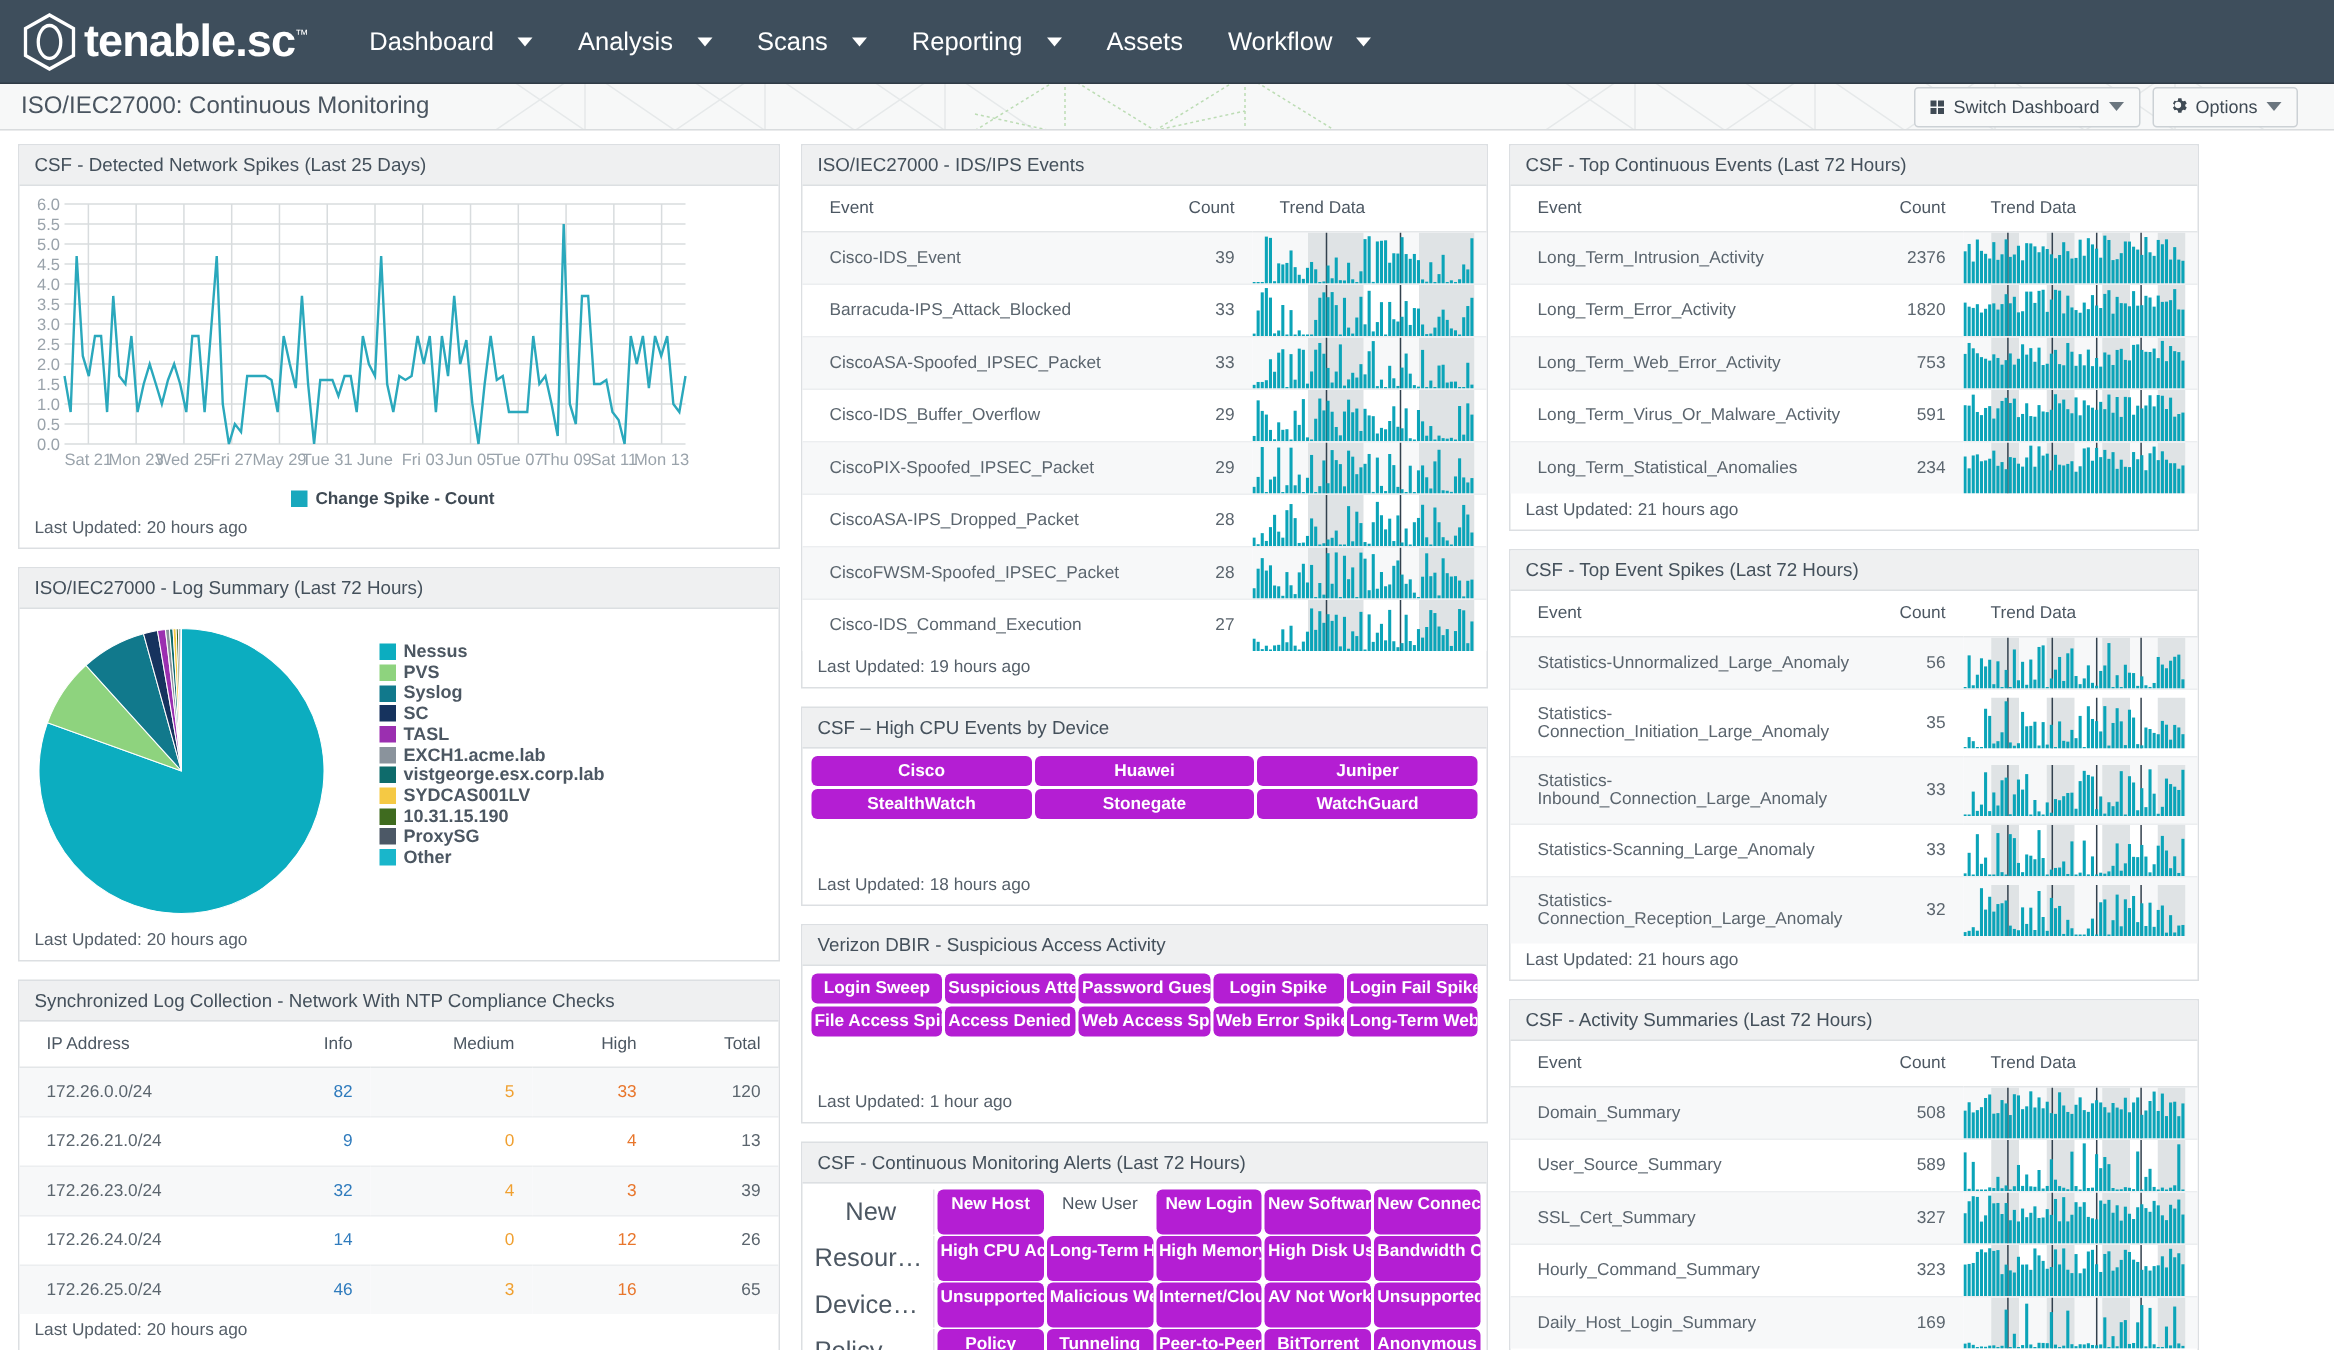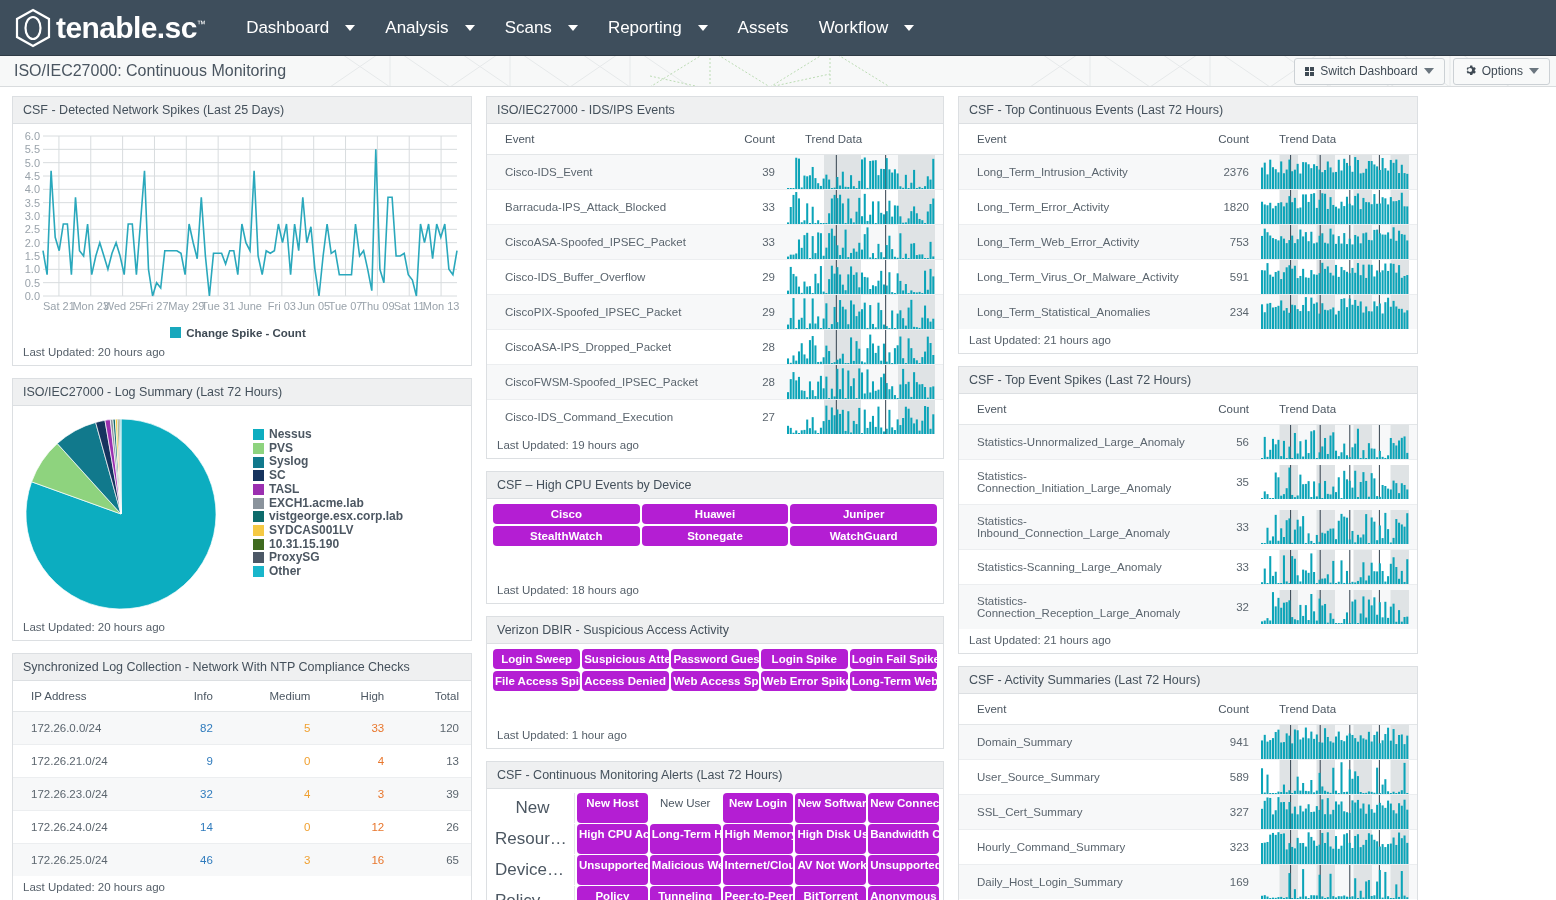"Switch Dashboard" #crumbright { padding-right: 6px -> 24px }
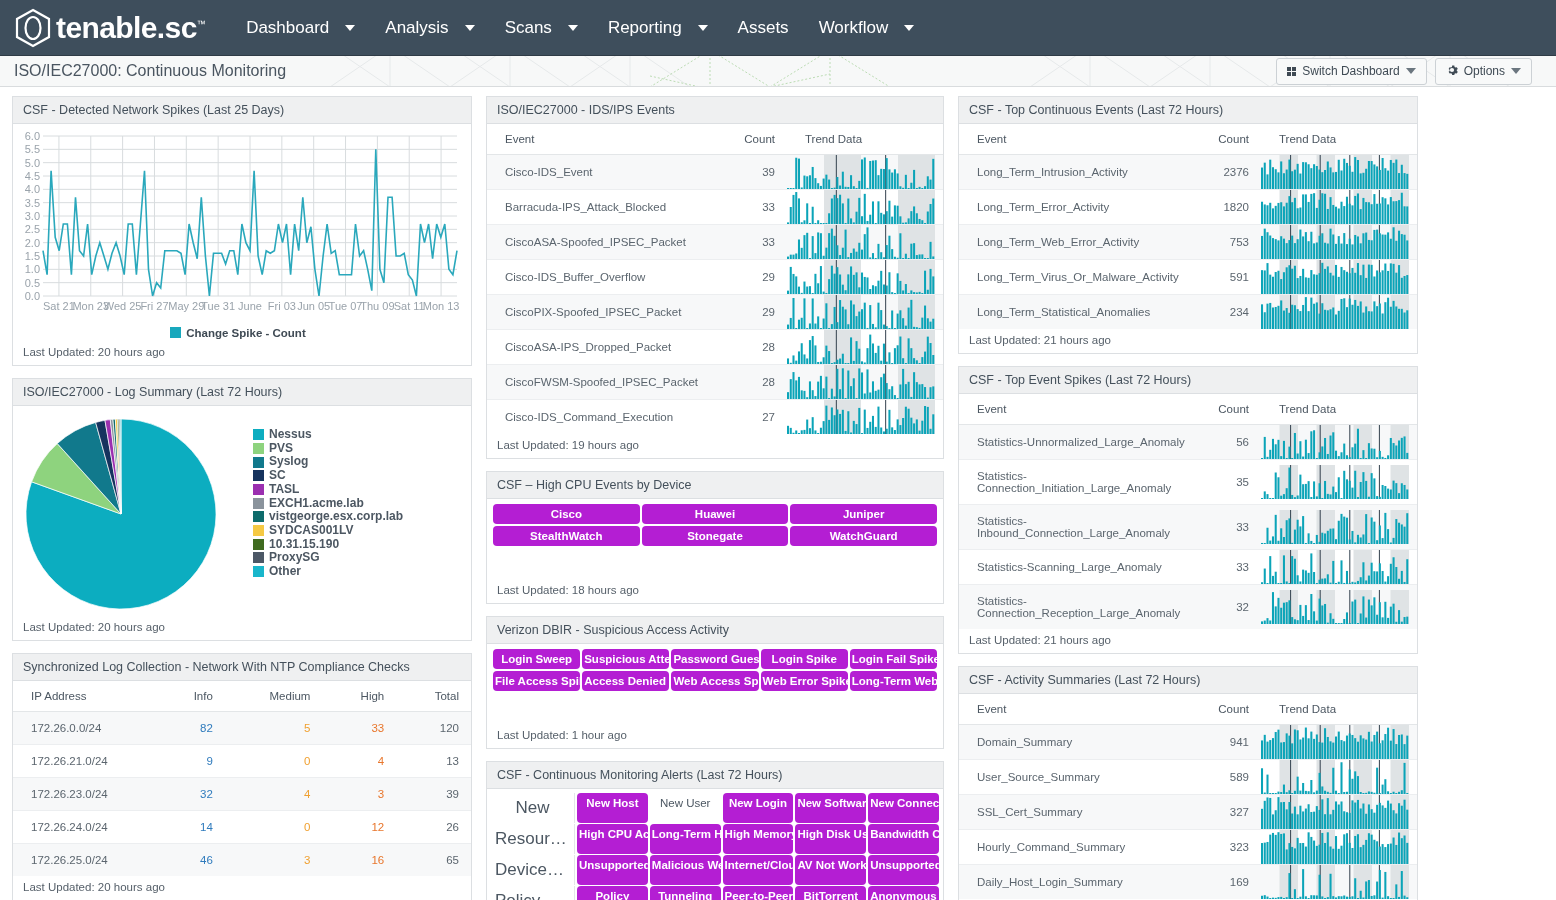"CSF - Detected Network Spikes" #col1 { width: 460px -> 508px }
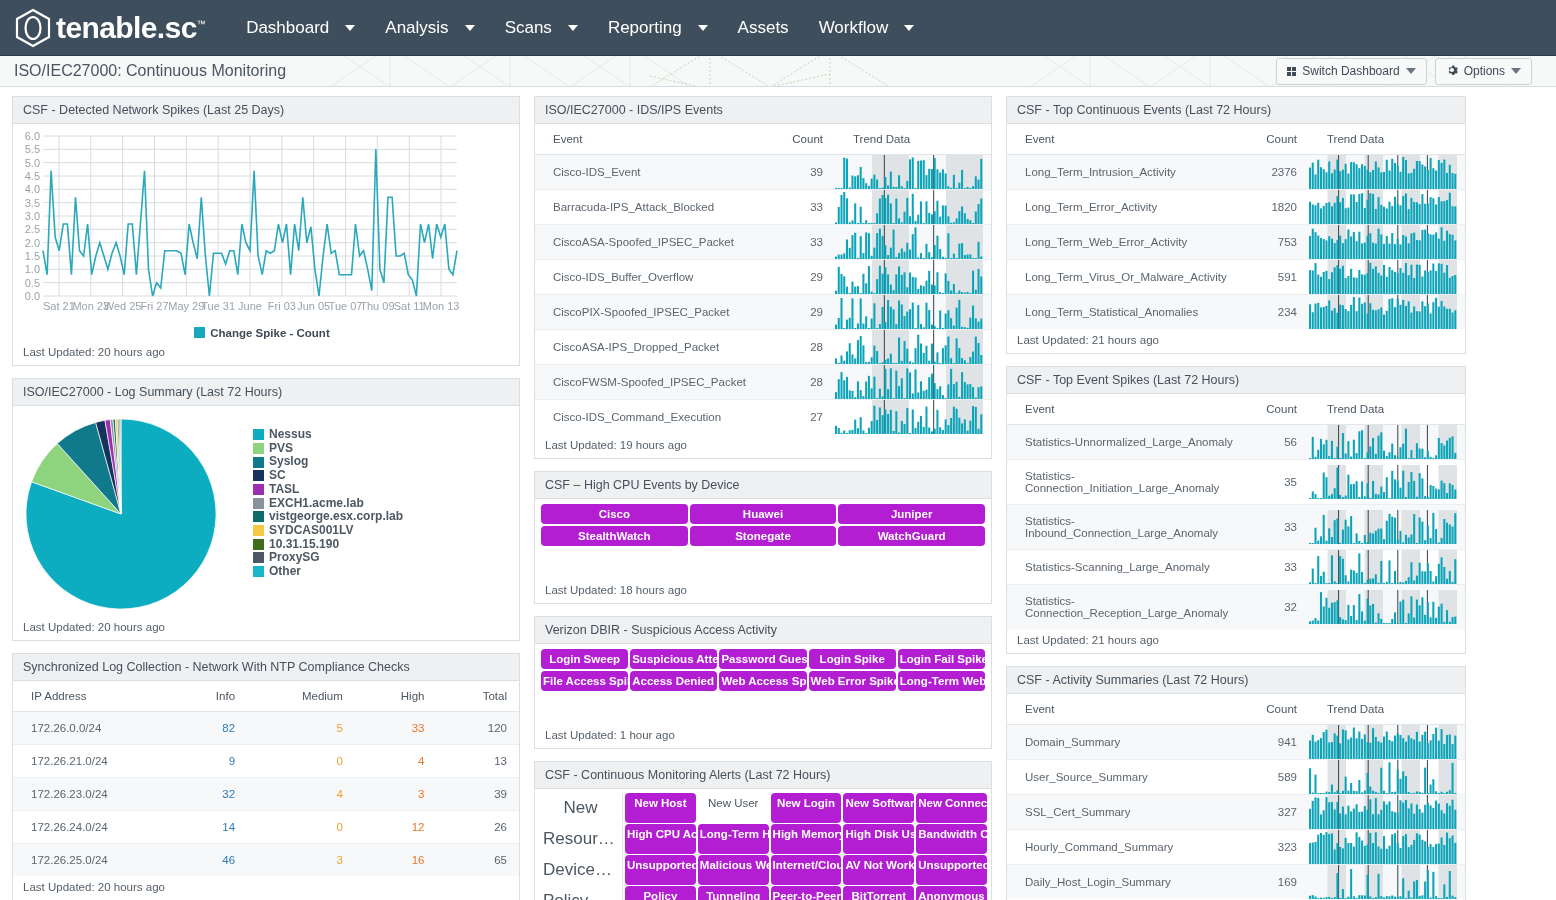"941" td.num { text: 941 -> 508 }
